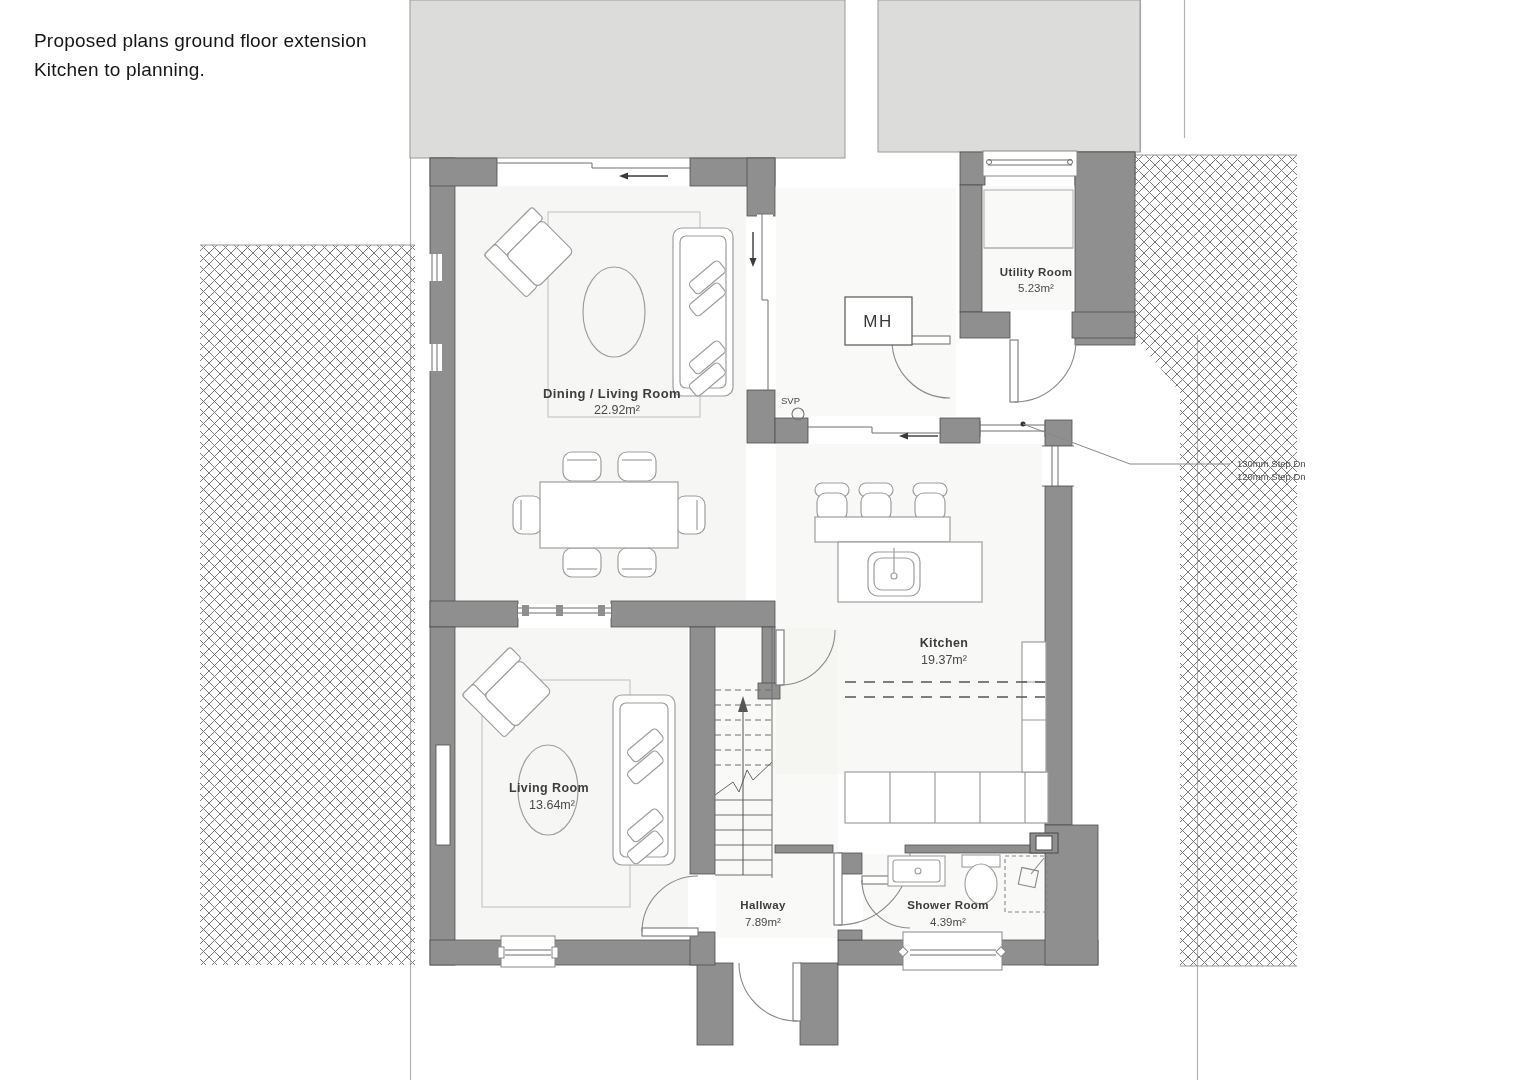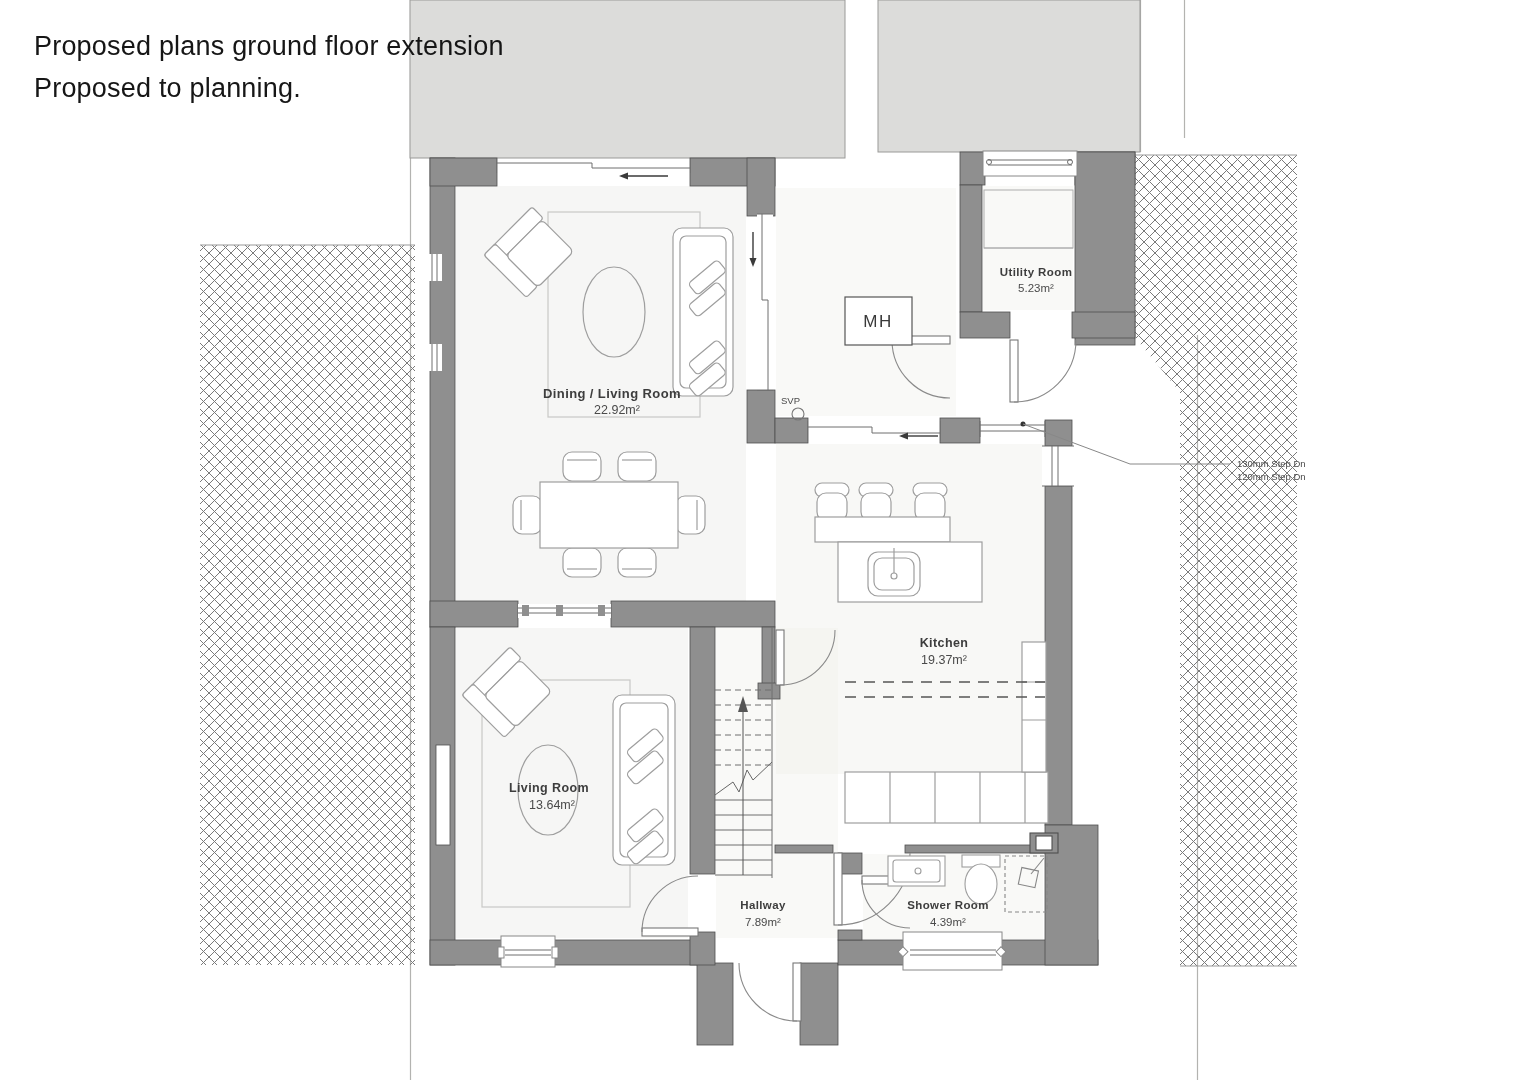"Proposed plans ground floor extension" #plan-title { font-size: 27px -> 19px }
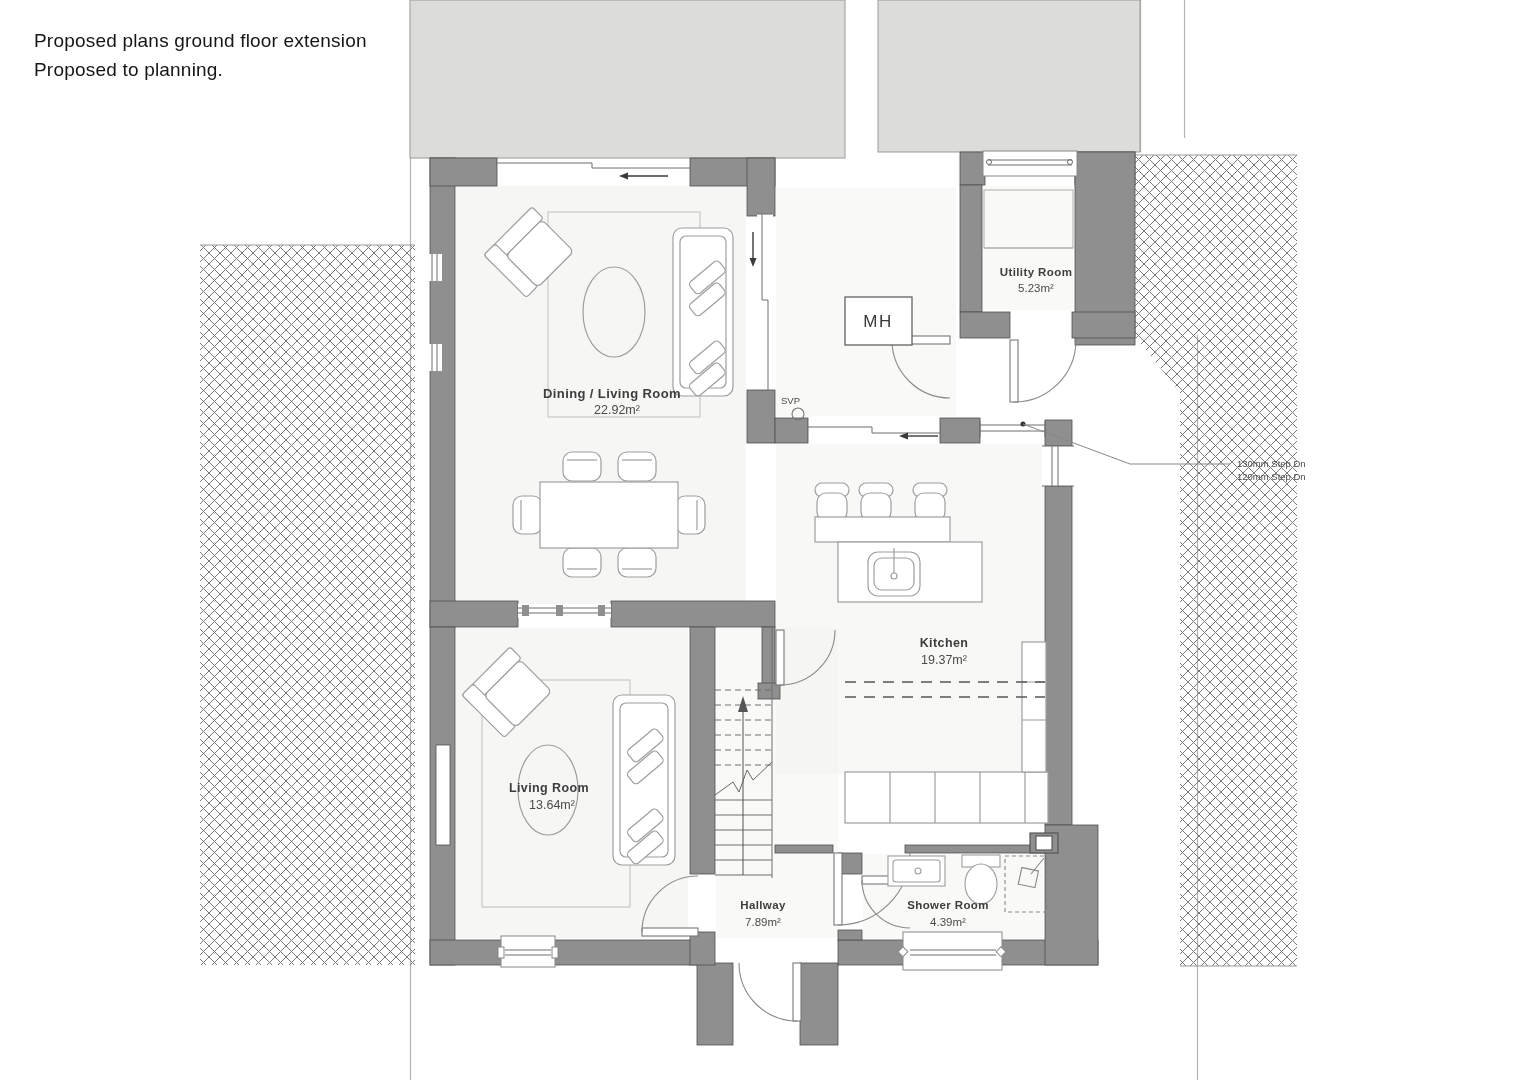"Proposed to planning." div { text: Proposed -> Kitchen }
